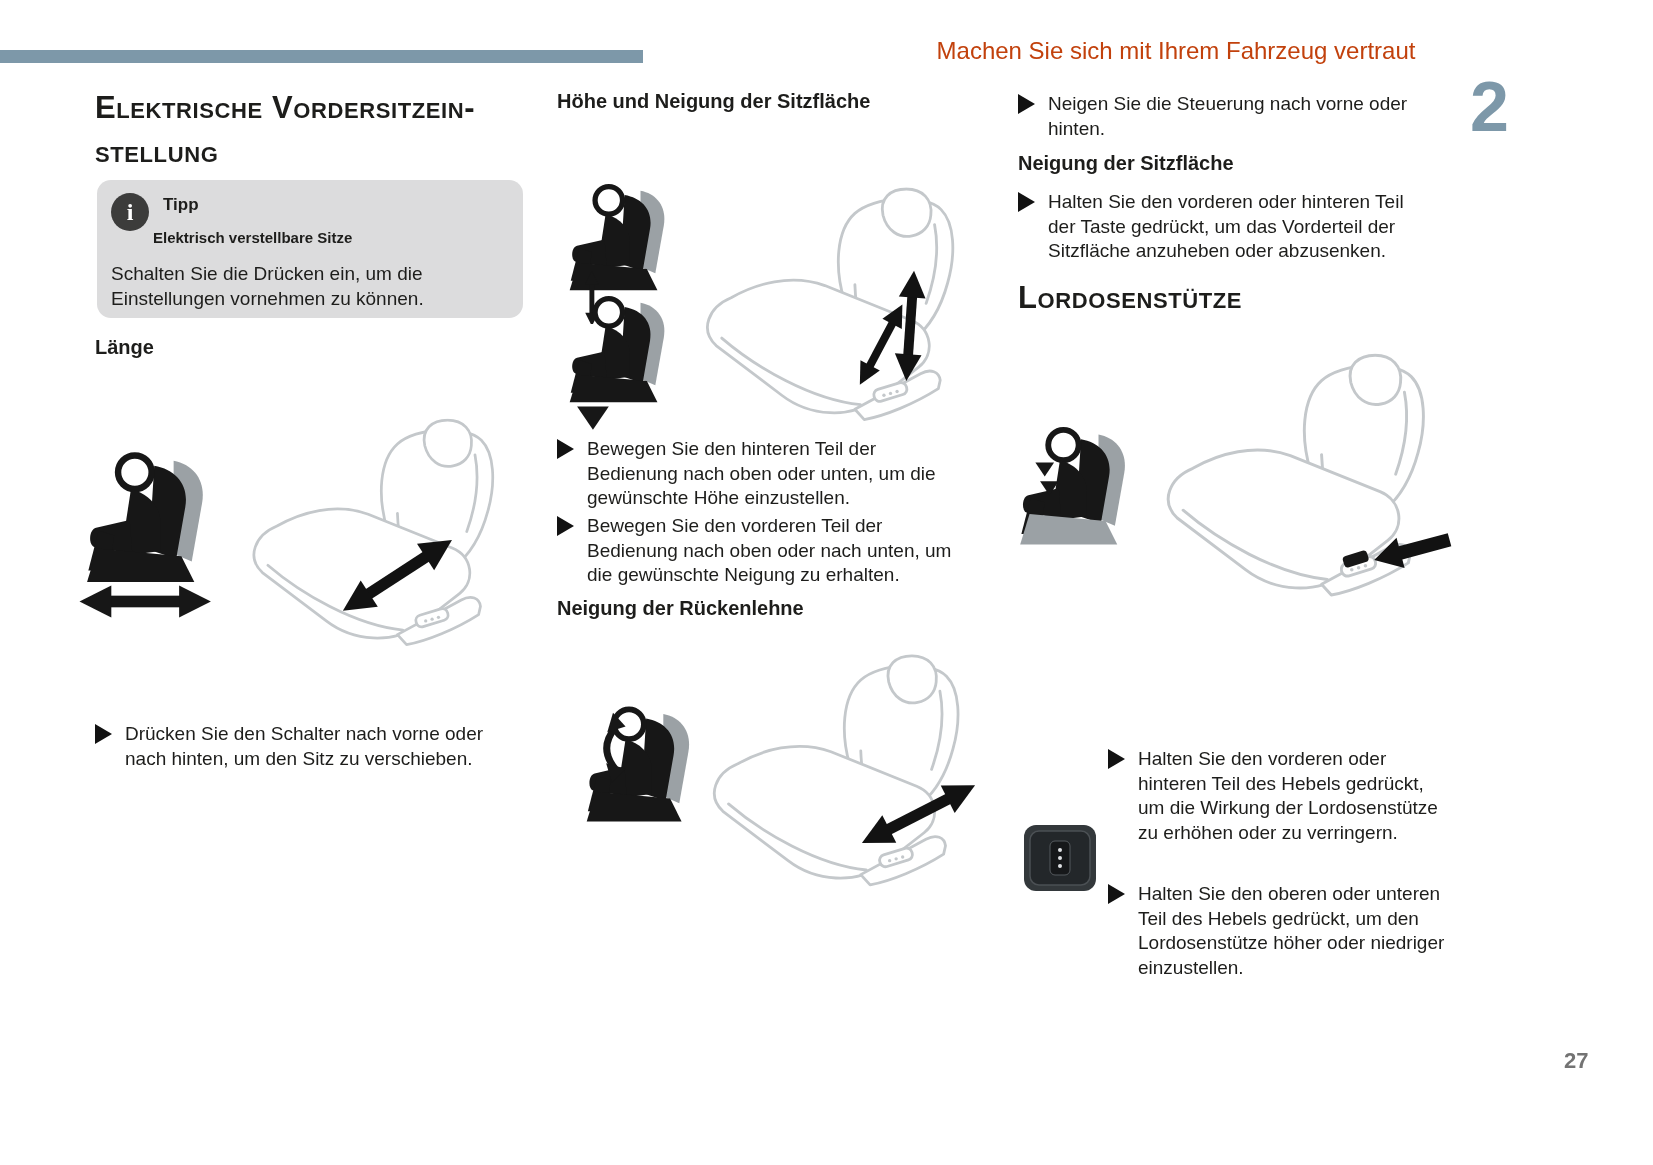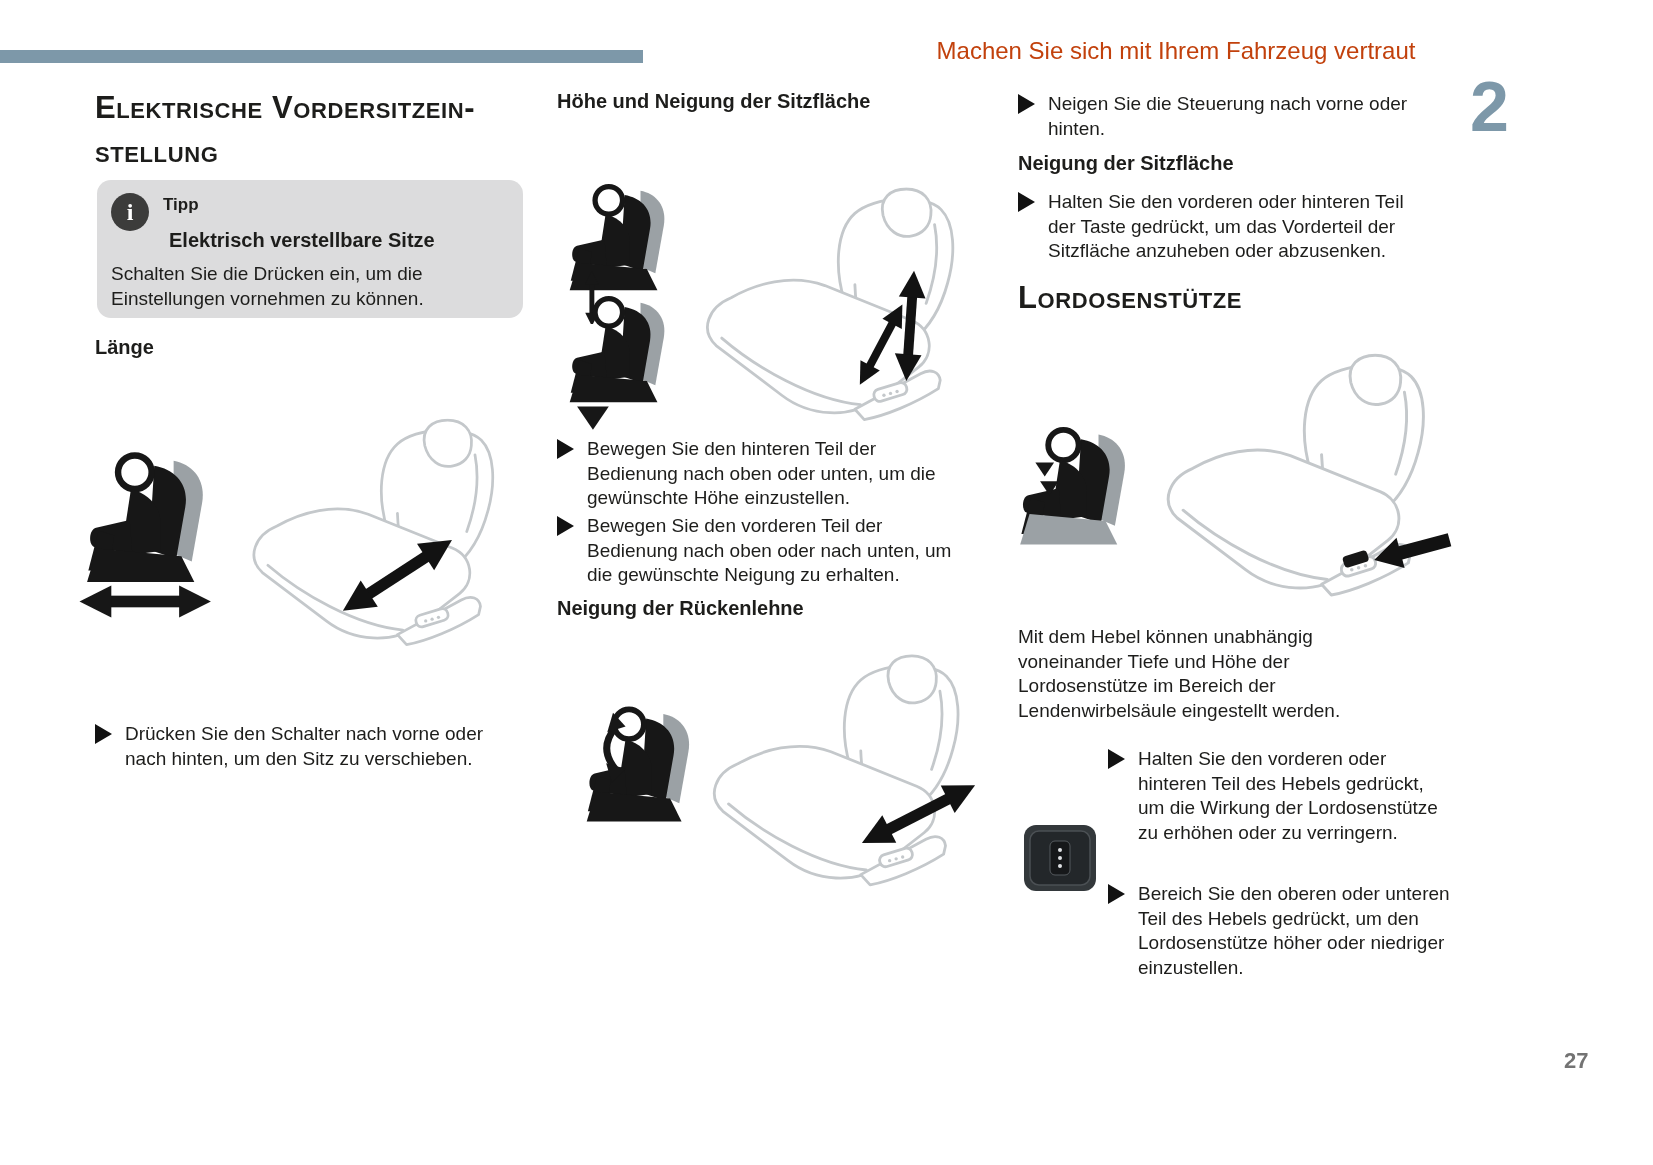"Elektrisch verstellbare Sitze" .tip-sub { font-size: 20px -> 15px; left: 72px -> 56px }
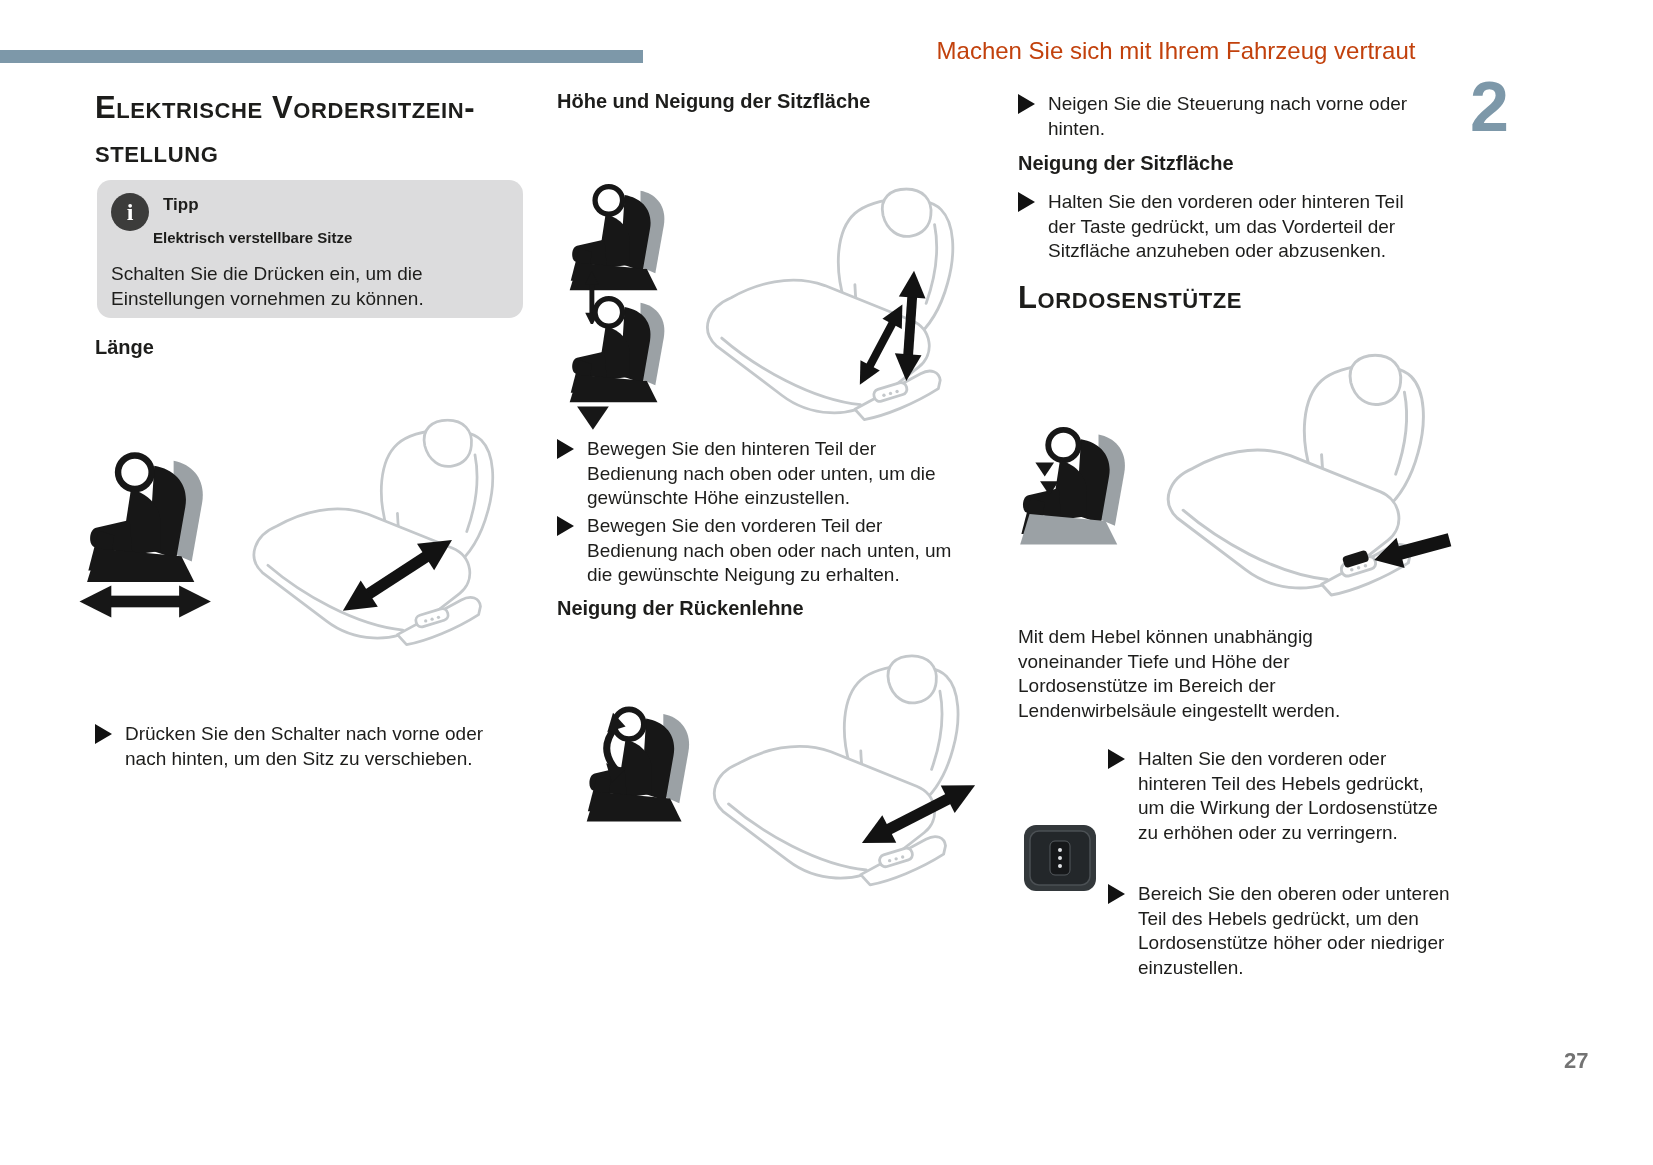"Mit dem Hebel können unabhängig" p.txt { html: <p>Mit dem Hebel können unabhängig voneinander Tiefe und Höhe der Lordosenstütze im Bereich der Lendenwirbelsäule eingestellt werden.</p> -> none }
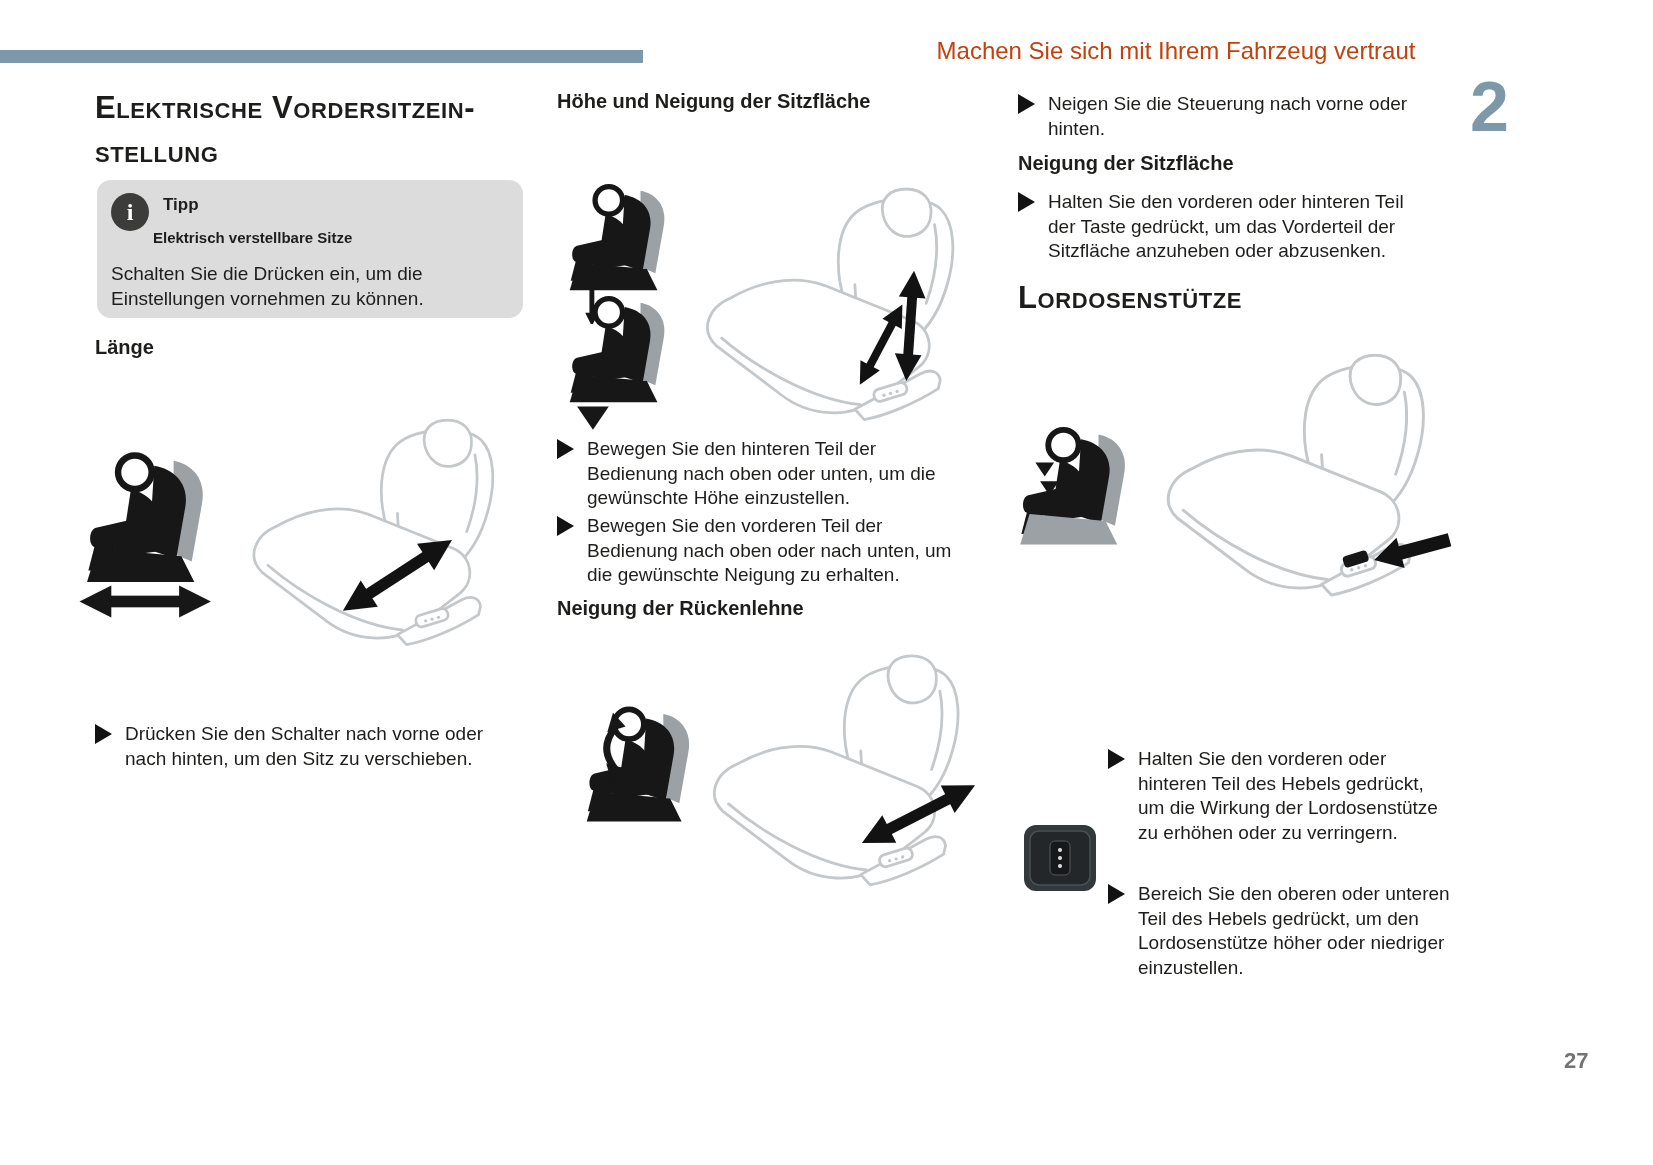"Bereich Sie den oberen oder" p.txt { text: Bereich -> Halten }
